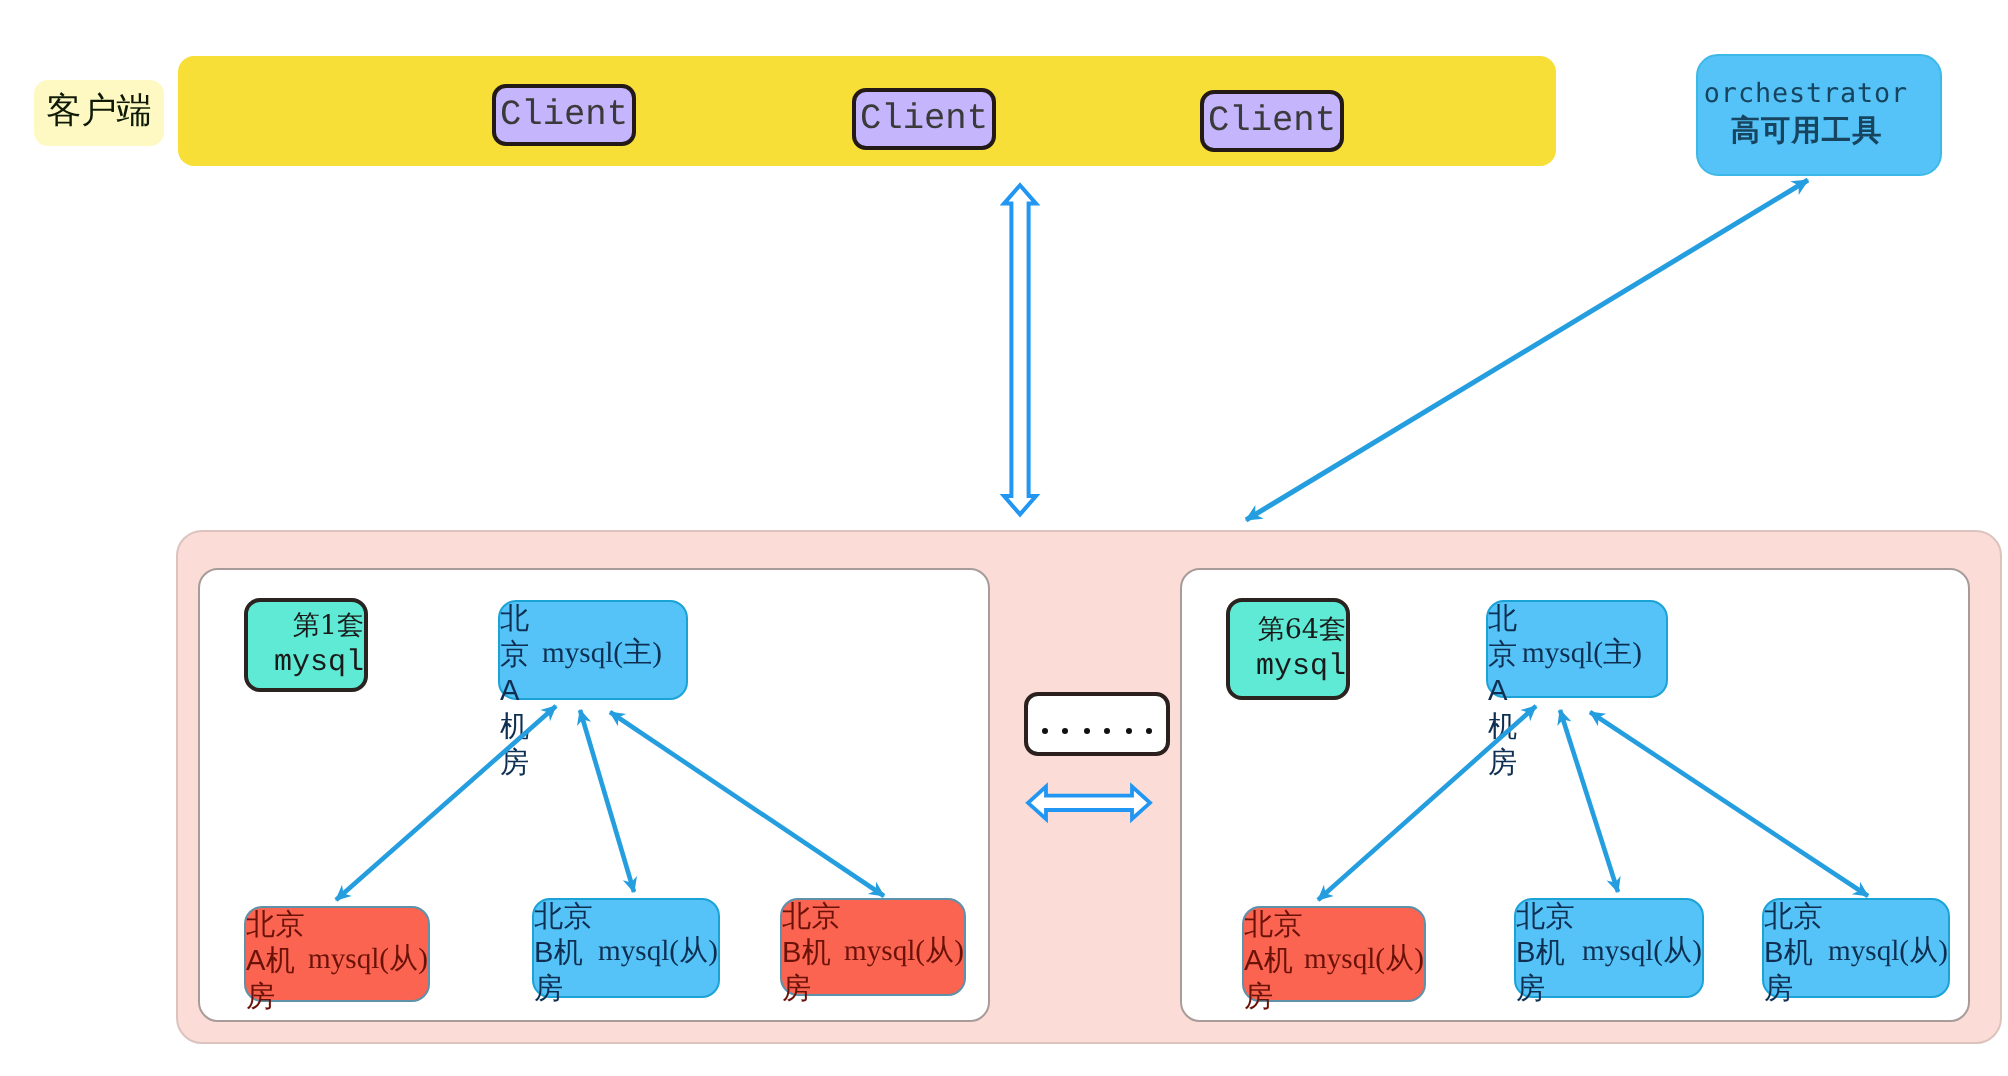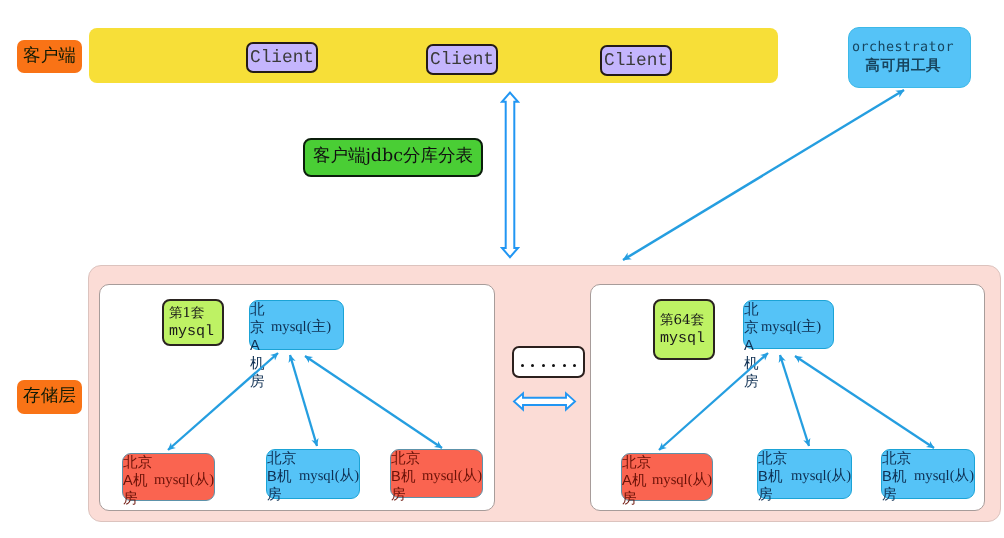"客户端" .layer-tag { background: #f97316 -> #fef9c3 }
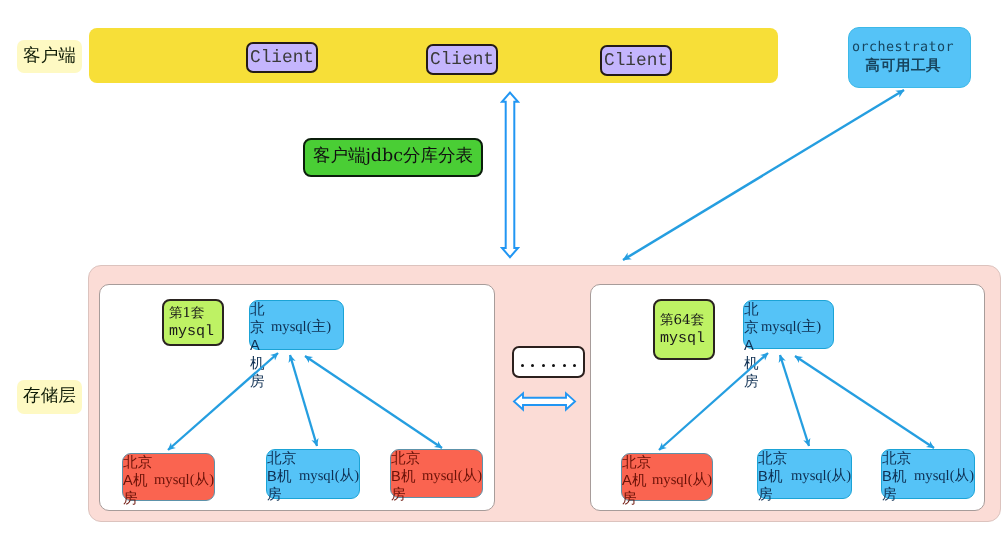"客户端jdbc分库分表" div.abs { html: <div>客户端jdbc分库分表</div> -> none }
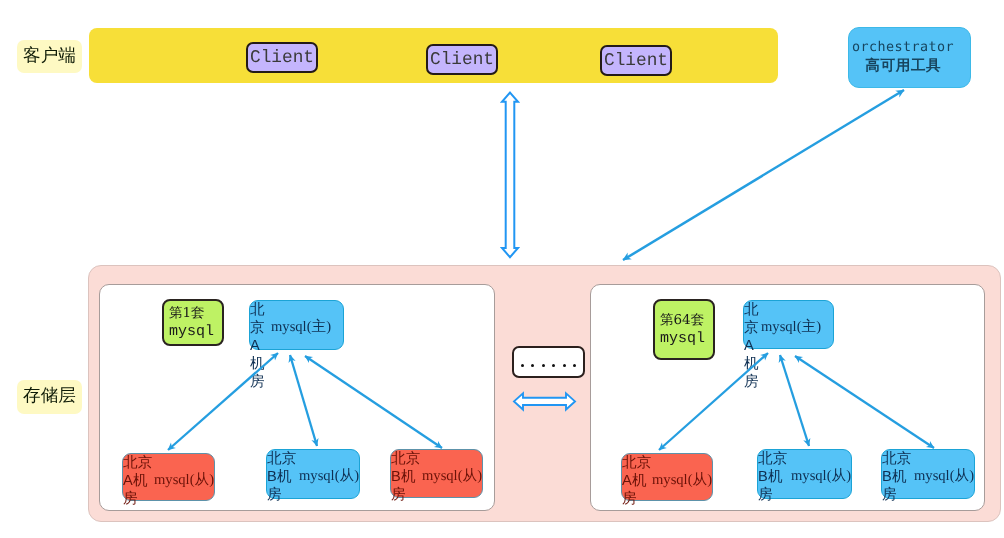"第1套" .tagbox { align-items: flex-start -> flex-end; background: #bef264 -> #5eead4; margin-left: 40px -> none }
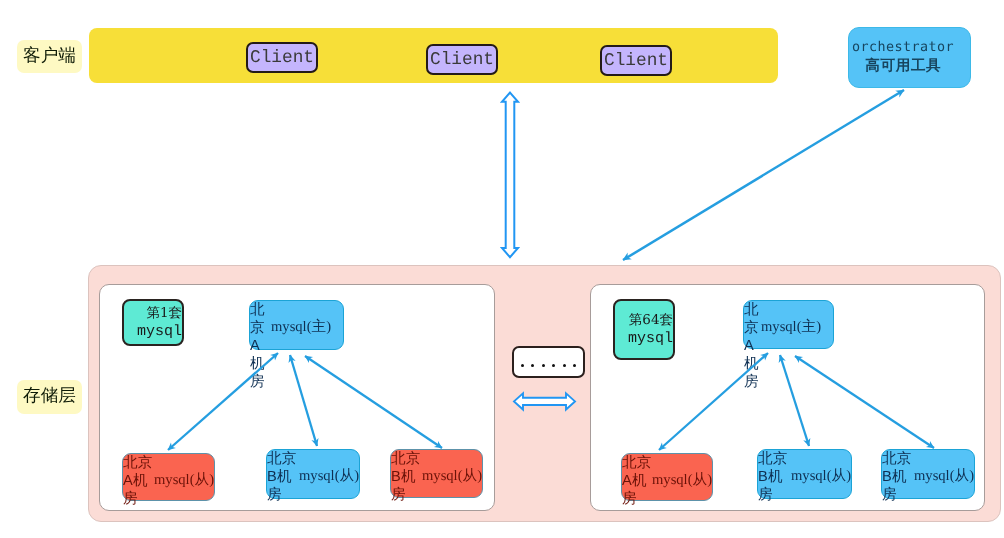"第64套" div.abs { height: 61px -> 51px }
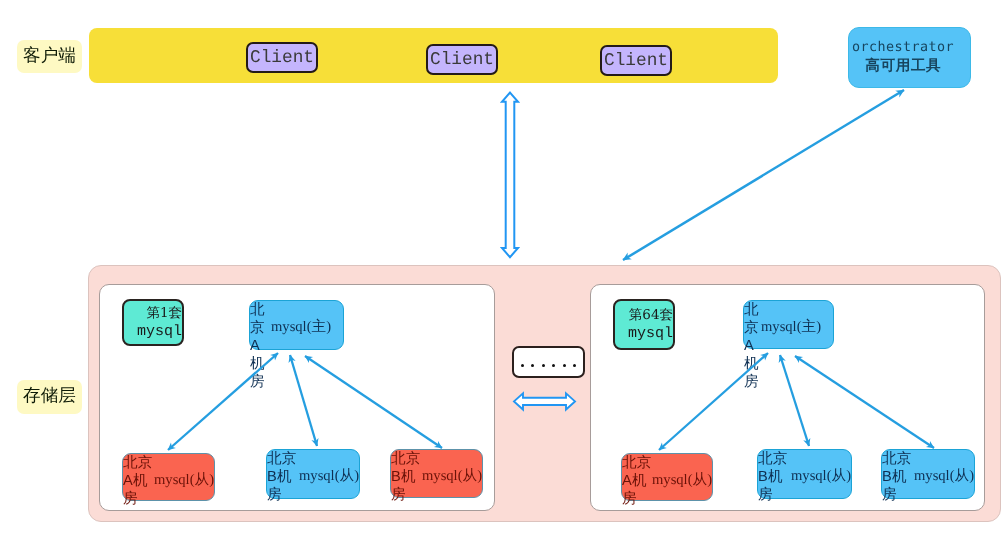"存储层" div.abs { html: <div>存储层</div> -> none }
